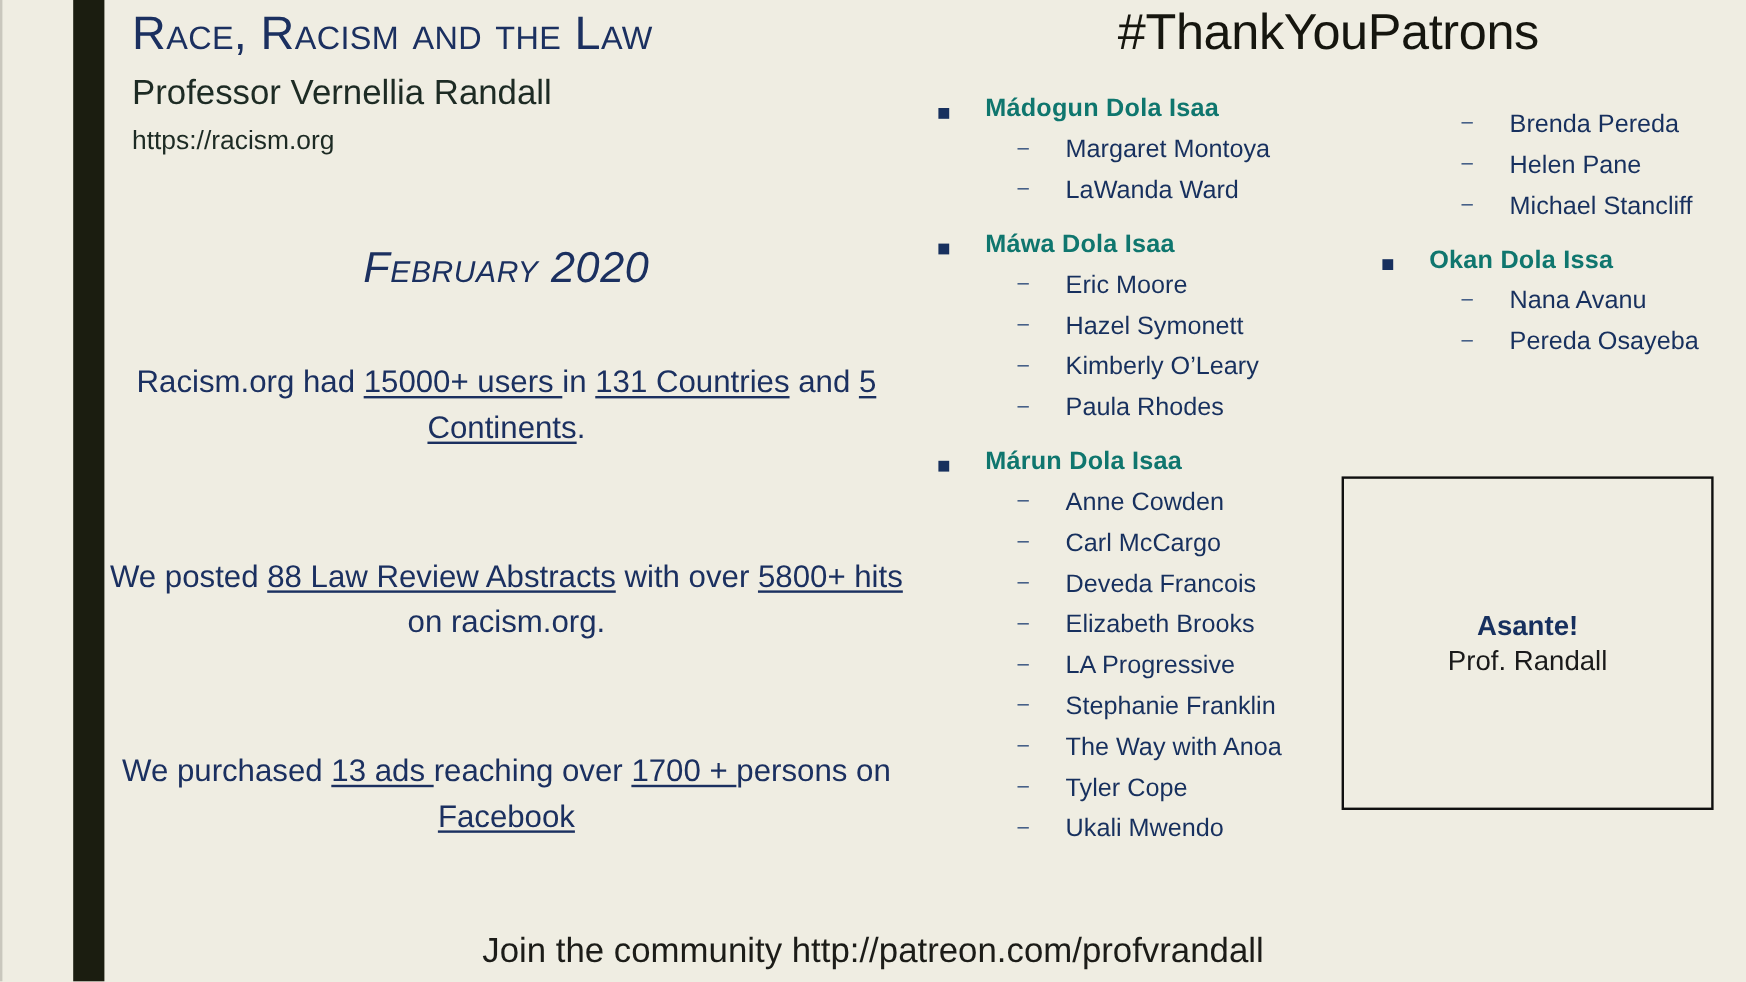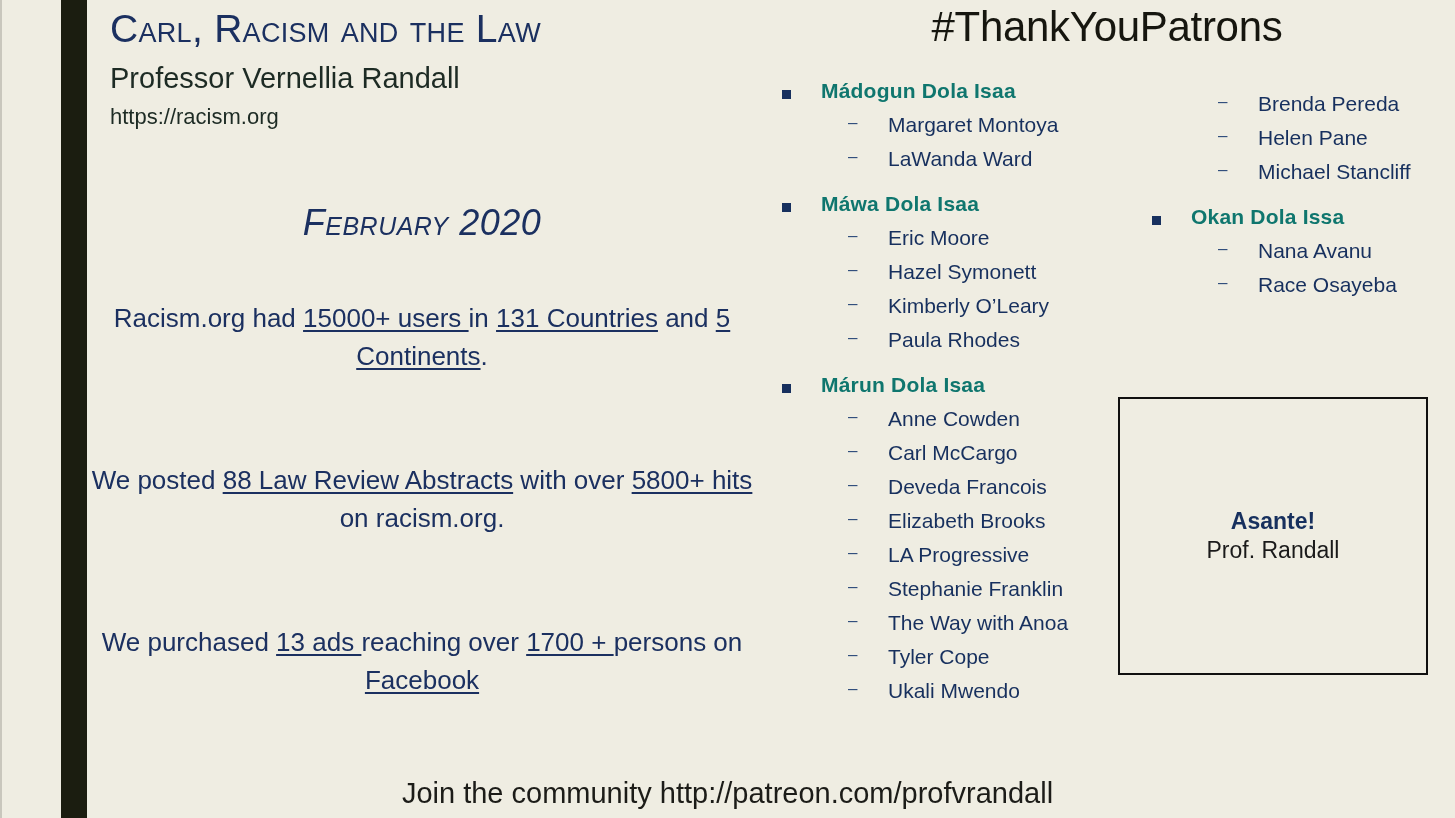"Carl, Racism and the Law" div.deck-title { text: Carl -> Race }
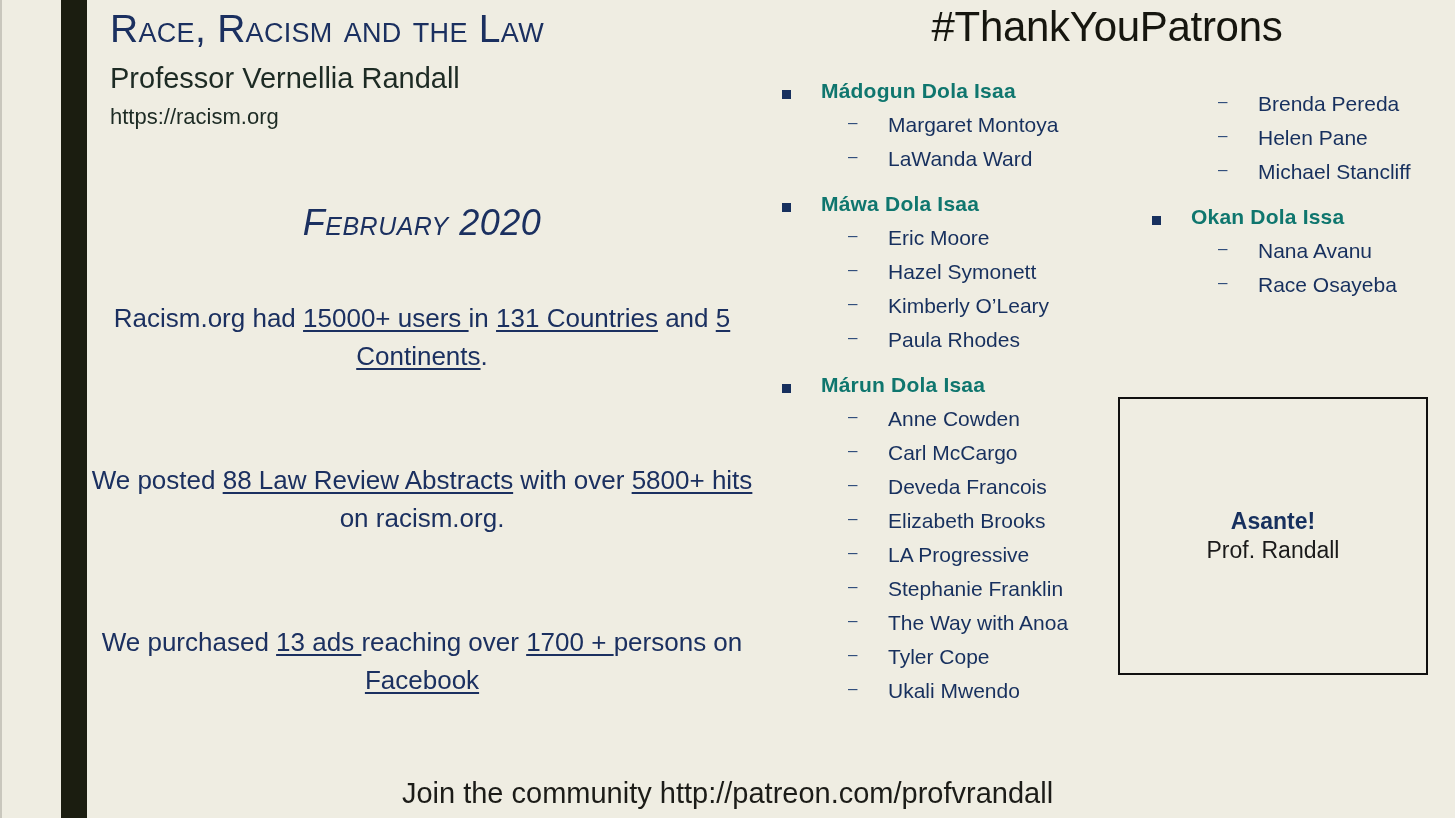"Race Osayeba" span.patron-name { text: Race -> Pereda }
